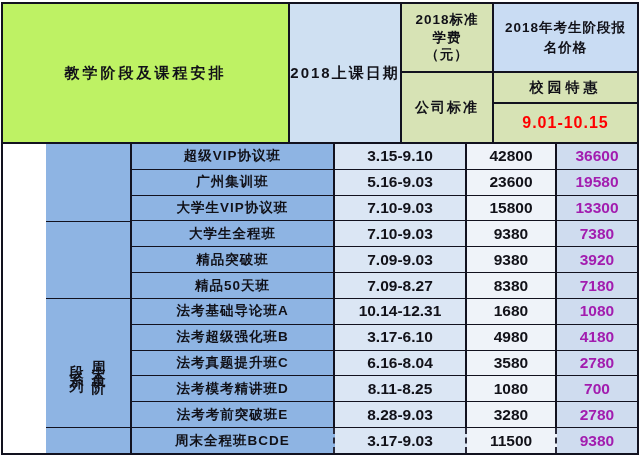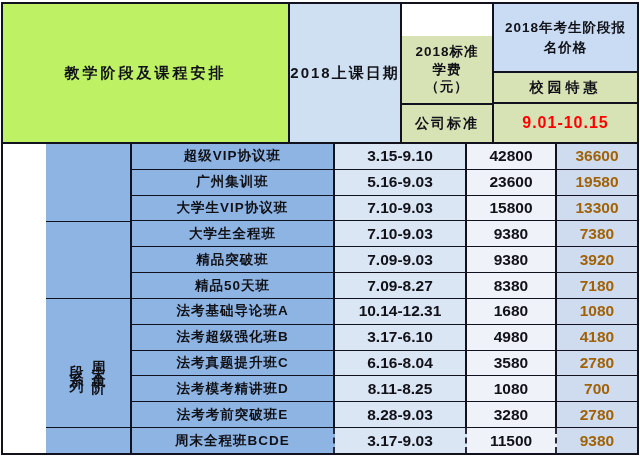"2018标准" .h-fee { margin-top: 32px -> none }
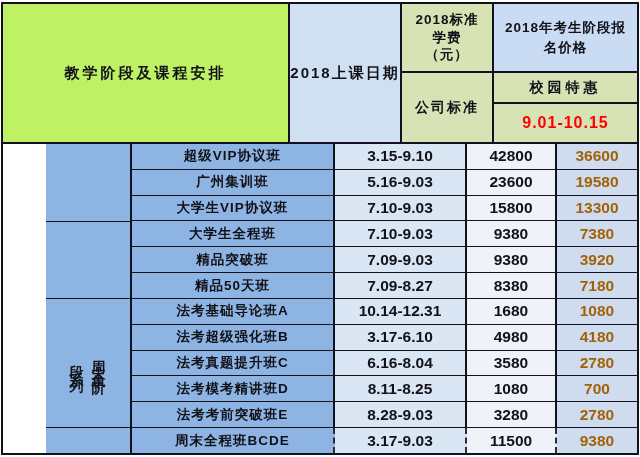"36600" .c-spec { color: #a16207 -> #a21caf }
